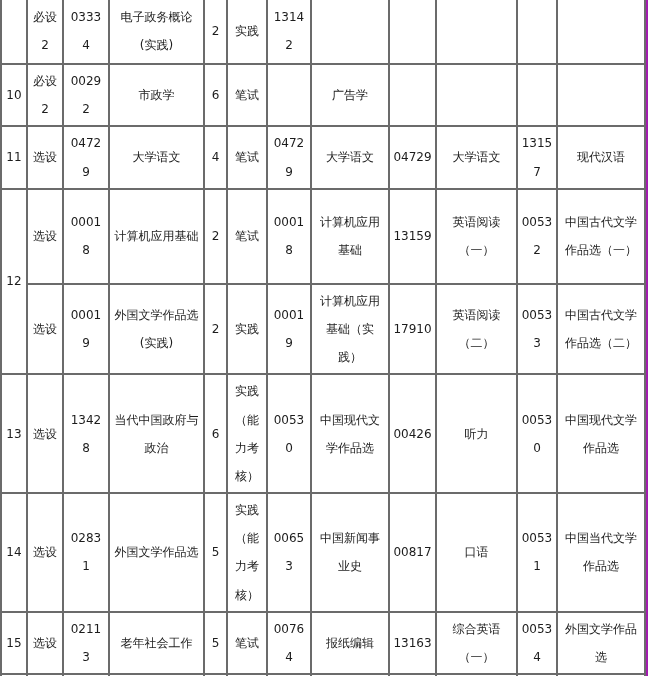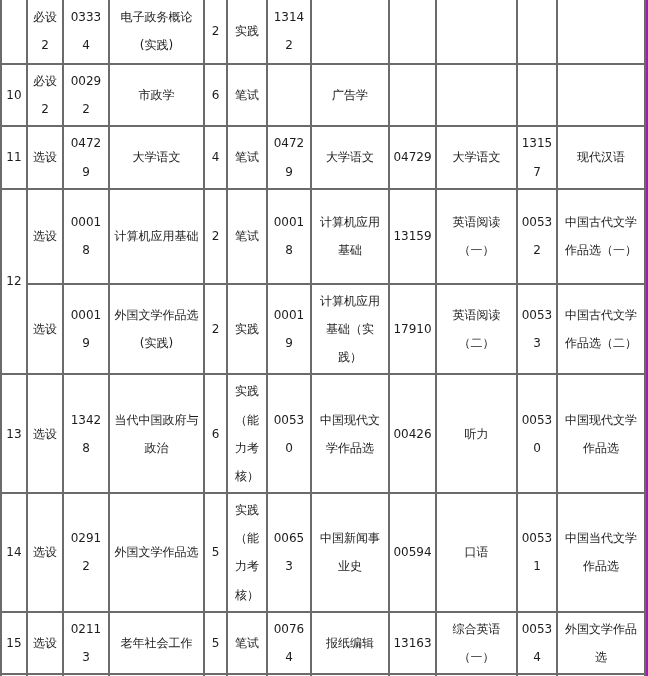"02912" td { text: 02912 -> 02831 }
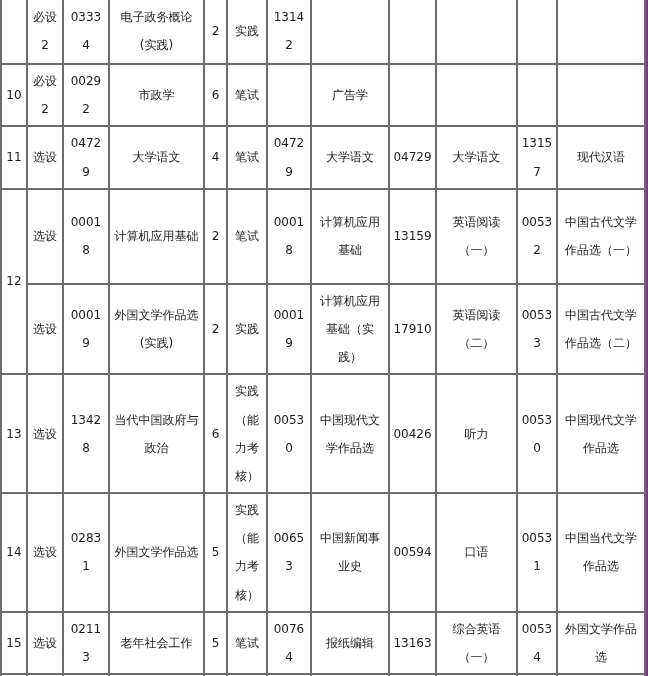"00594" td { text: 00594 -> 00817 }
